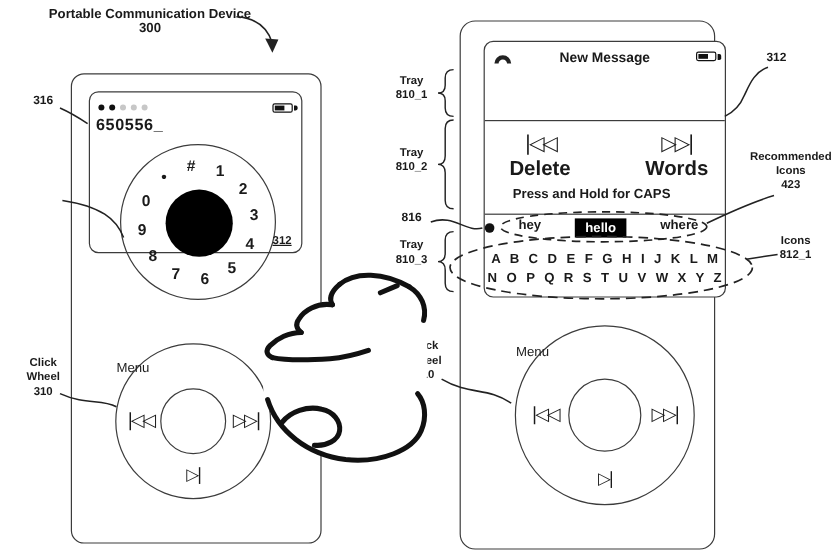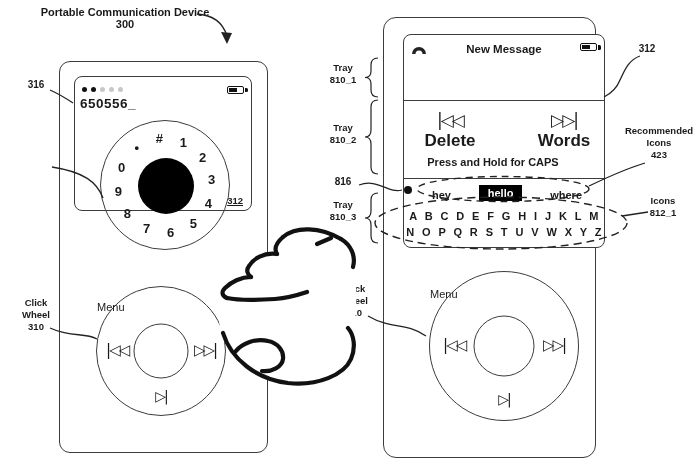"hey" .words { align-items: flex-end -> flex-start }
